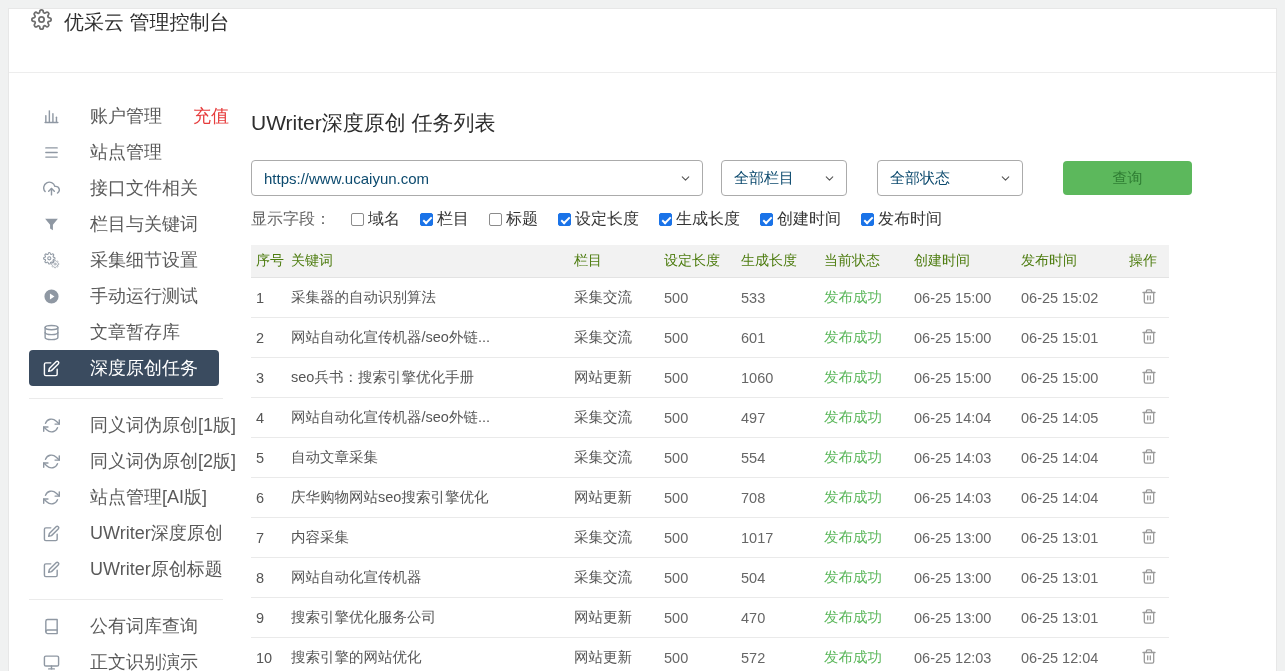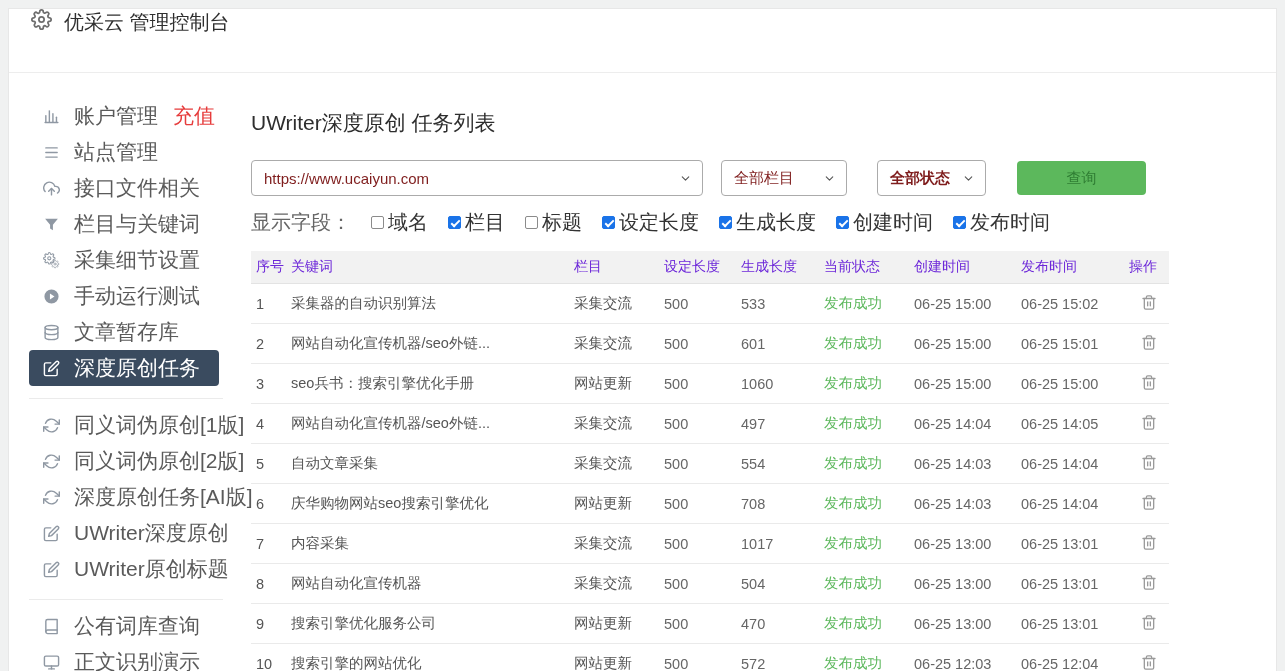"账户管理" .side-item { font-size: 21px -> 18px; gap: 13px -> 29px }
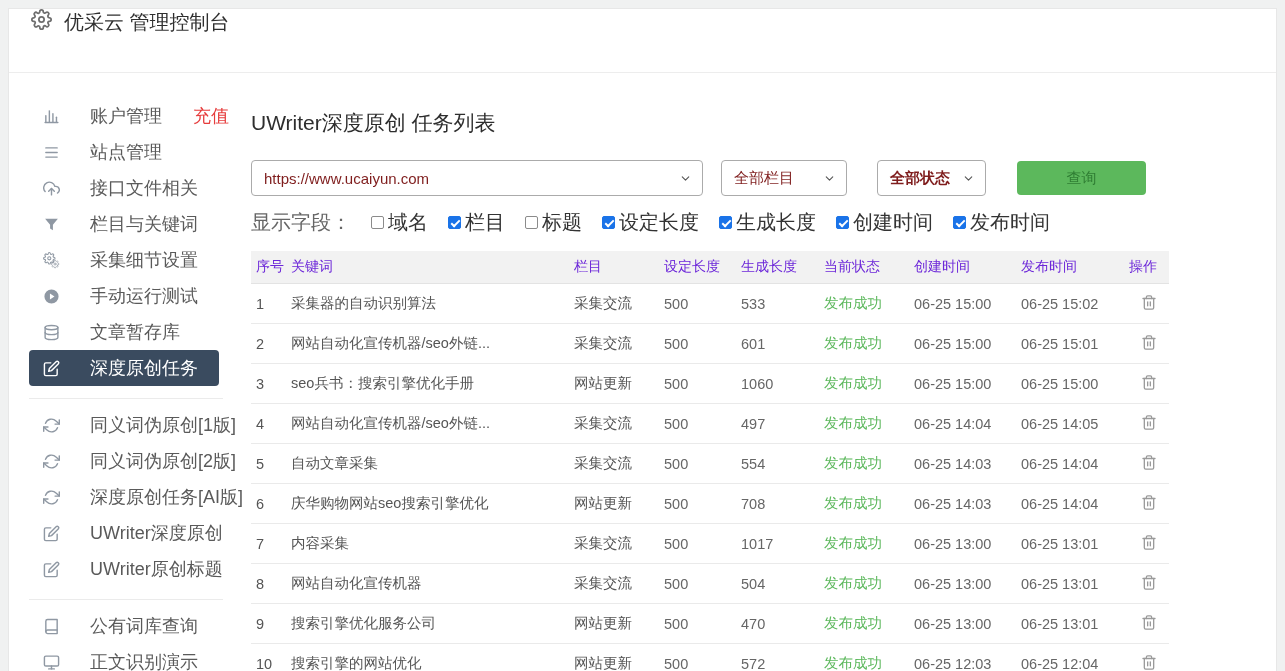"https://www.ucaiyun.com" .selectbox { color: #7f1d1d -> #0c4a6e }
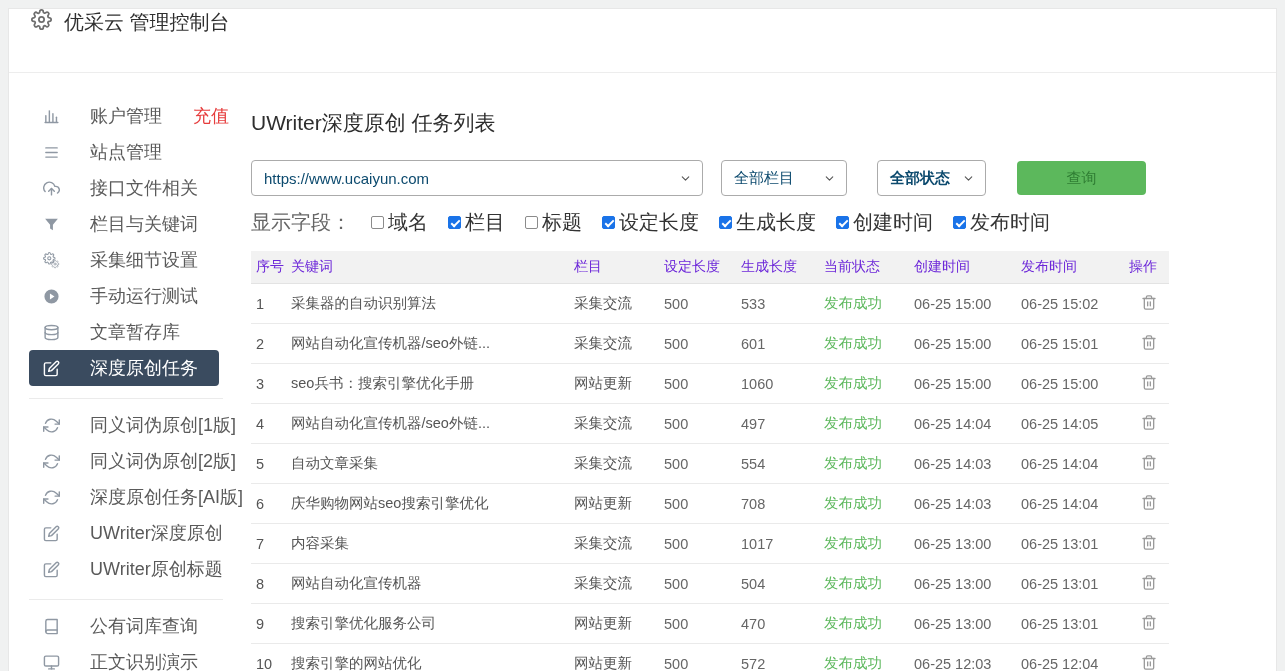"全部状态" .select-status { font-weight: bold -> none; margin-right: 31px -> 40px; width: 109px -> 146px }
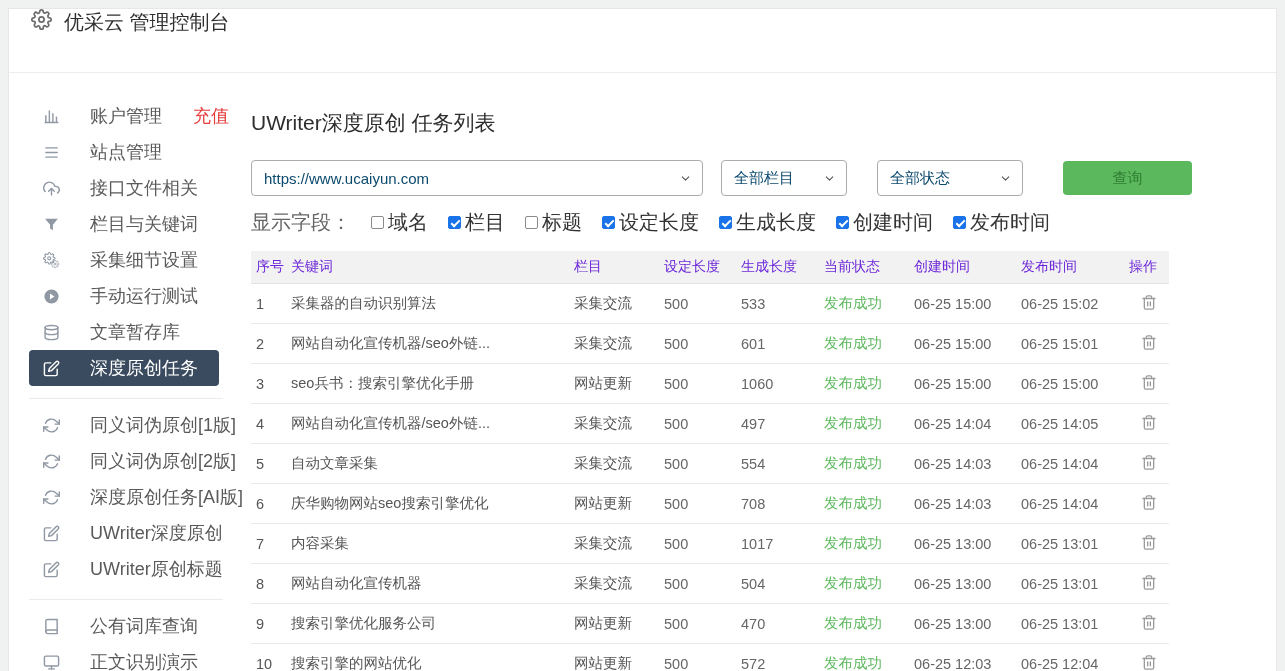"显示字段：" .fields-row { font-size: 20px -> 16px }
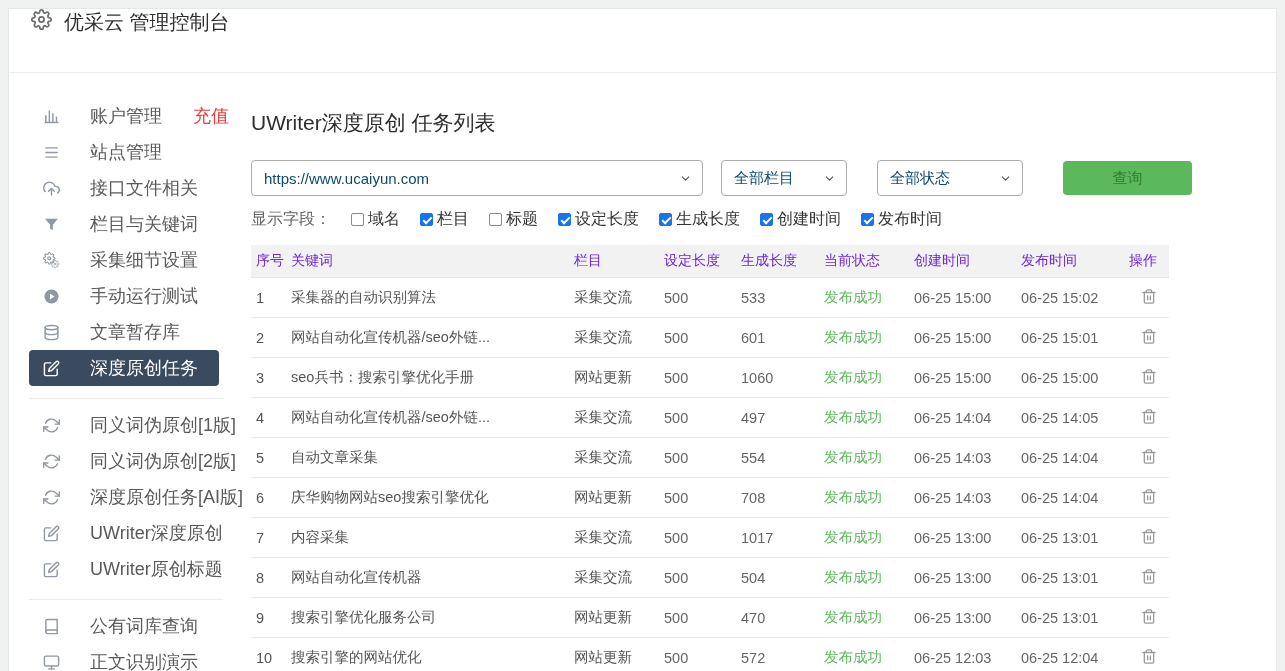"序号" .task-table th { color: #6d28d9 -> #4d7c0f }
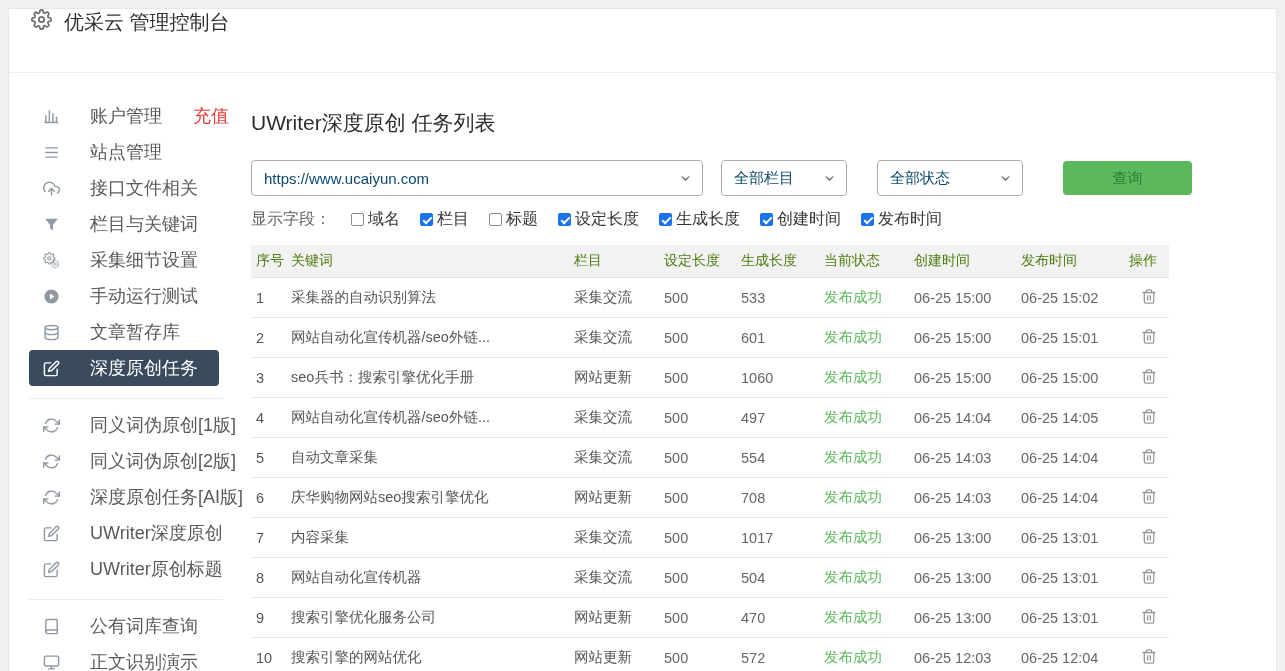"深度原创任务[AI版]" span { text: 深度原创任务 -> 站点管理 }
